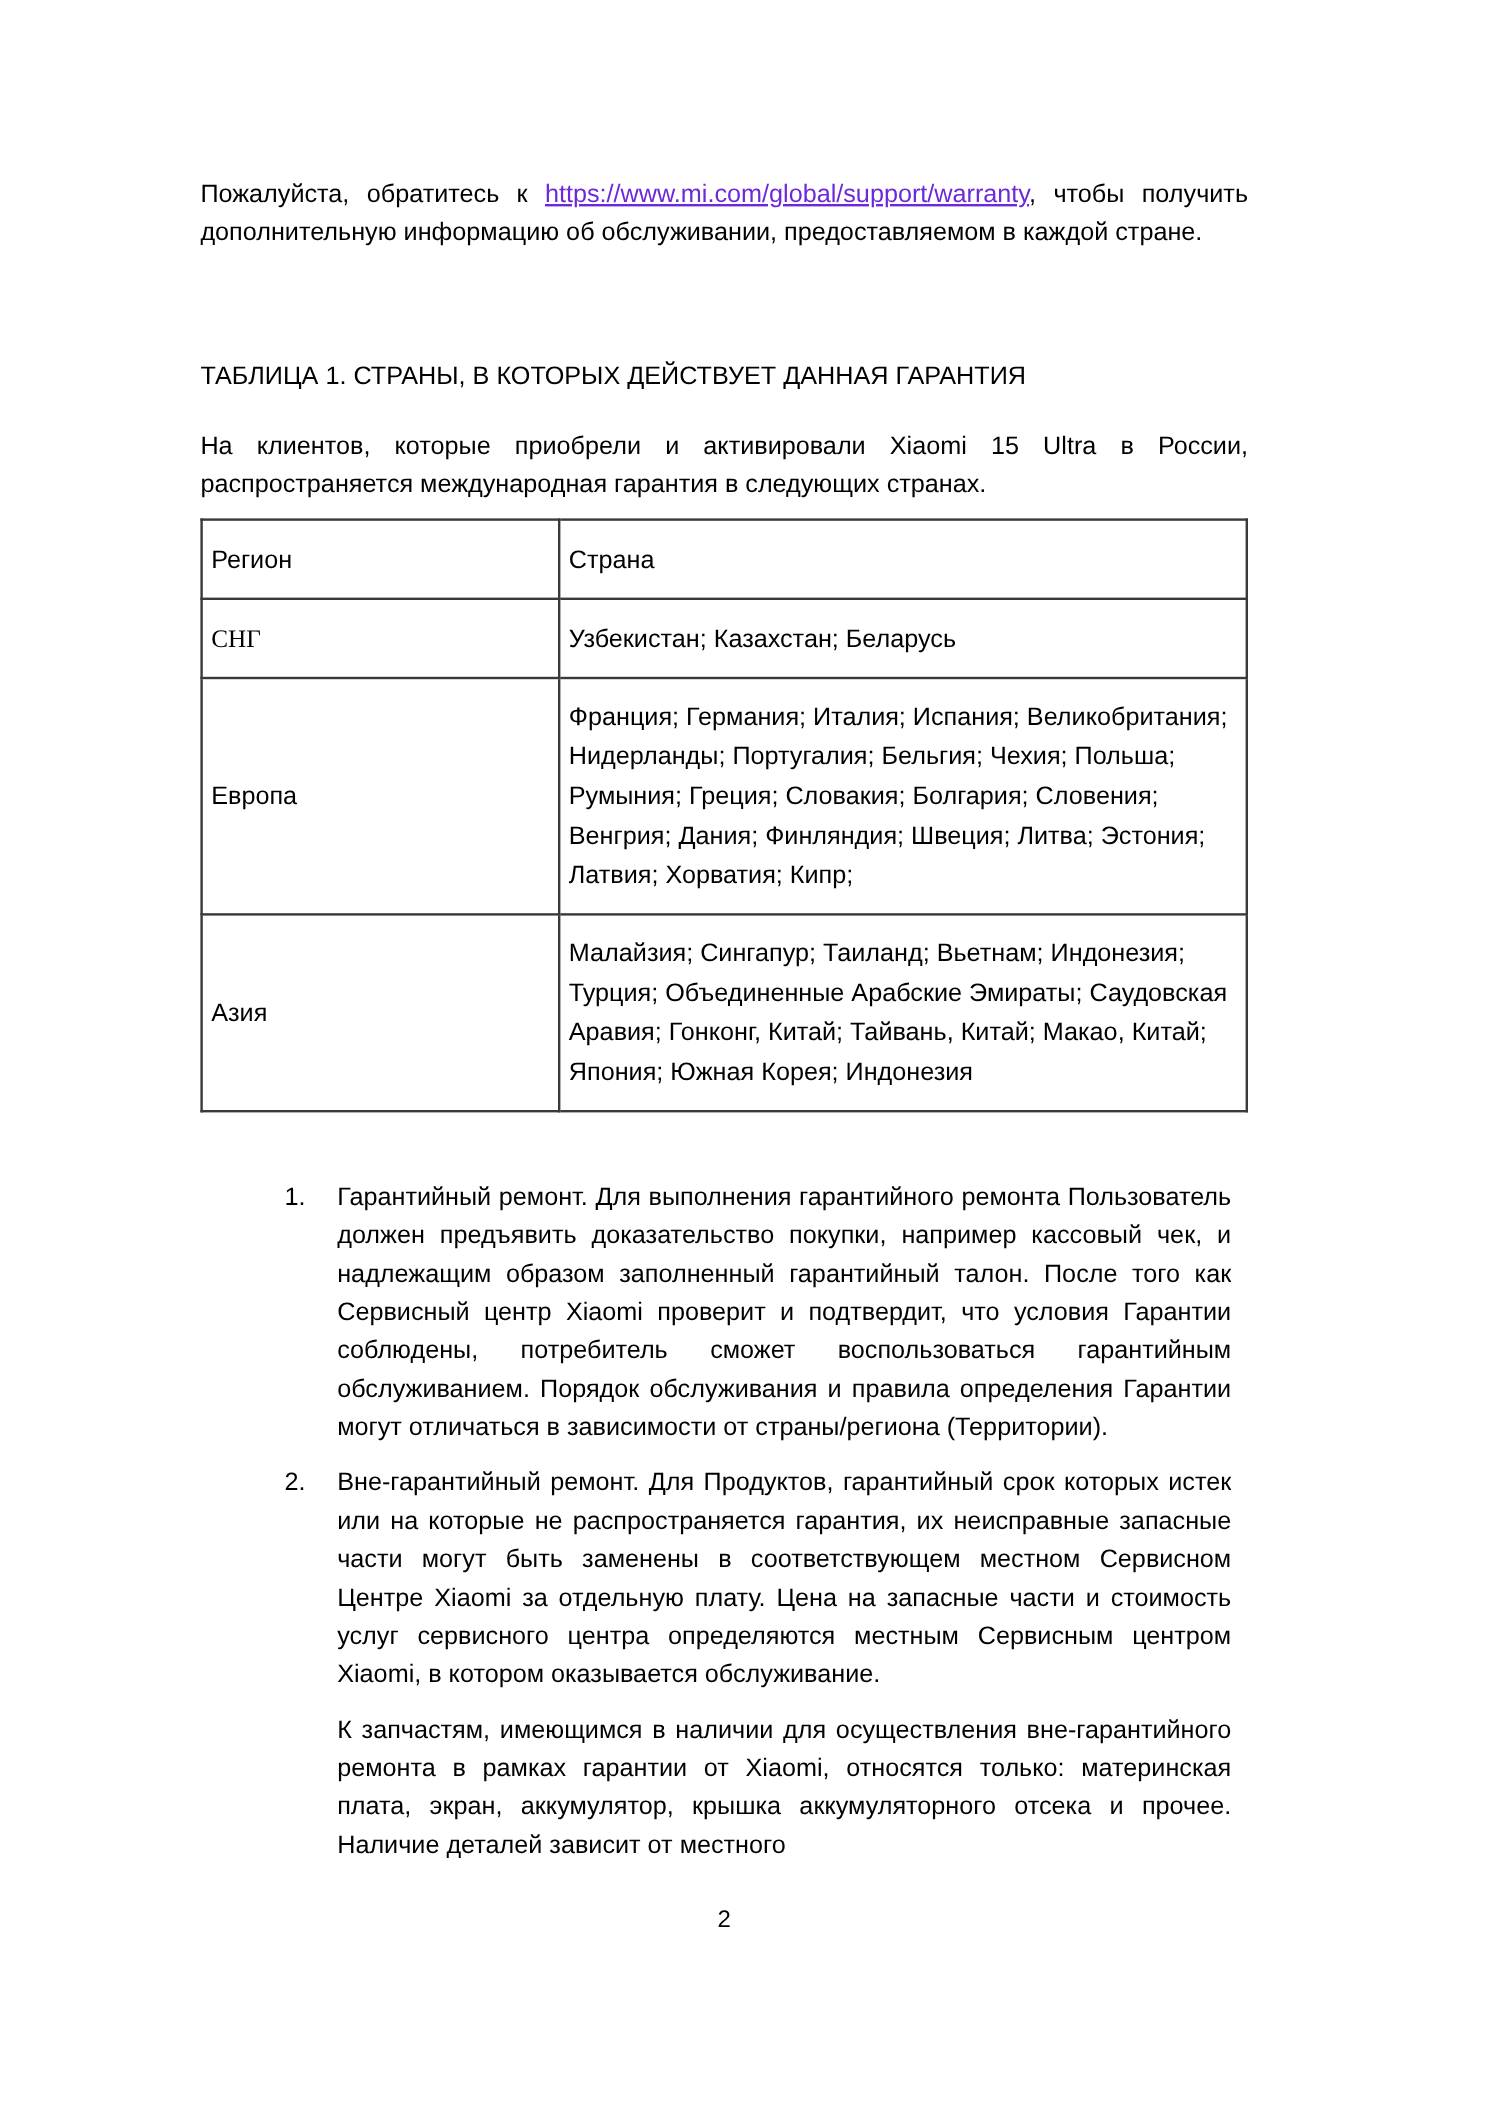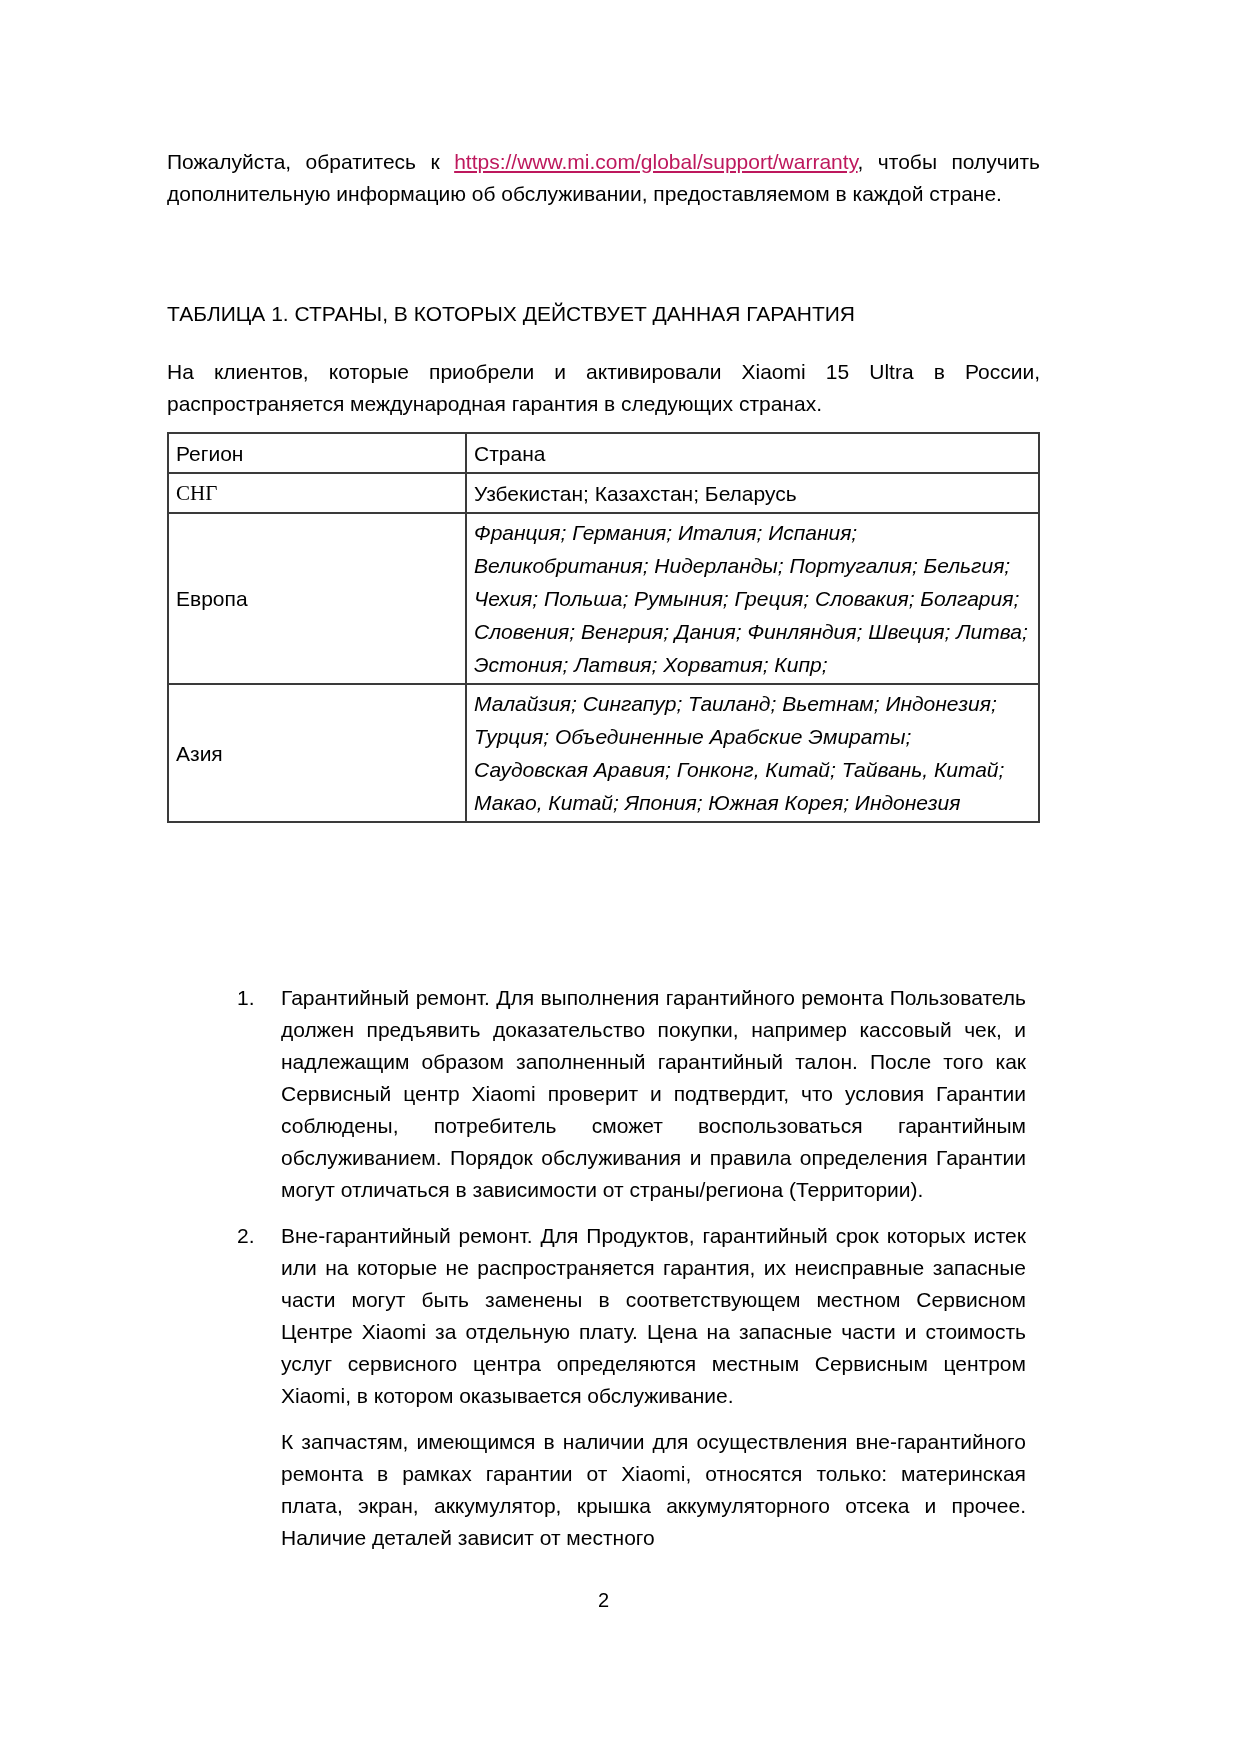"https://www.mi.com/global/support/warran" a.doc-link { color: #be185d -> #6d28d9 }
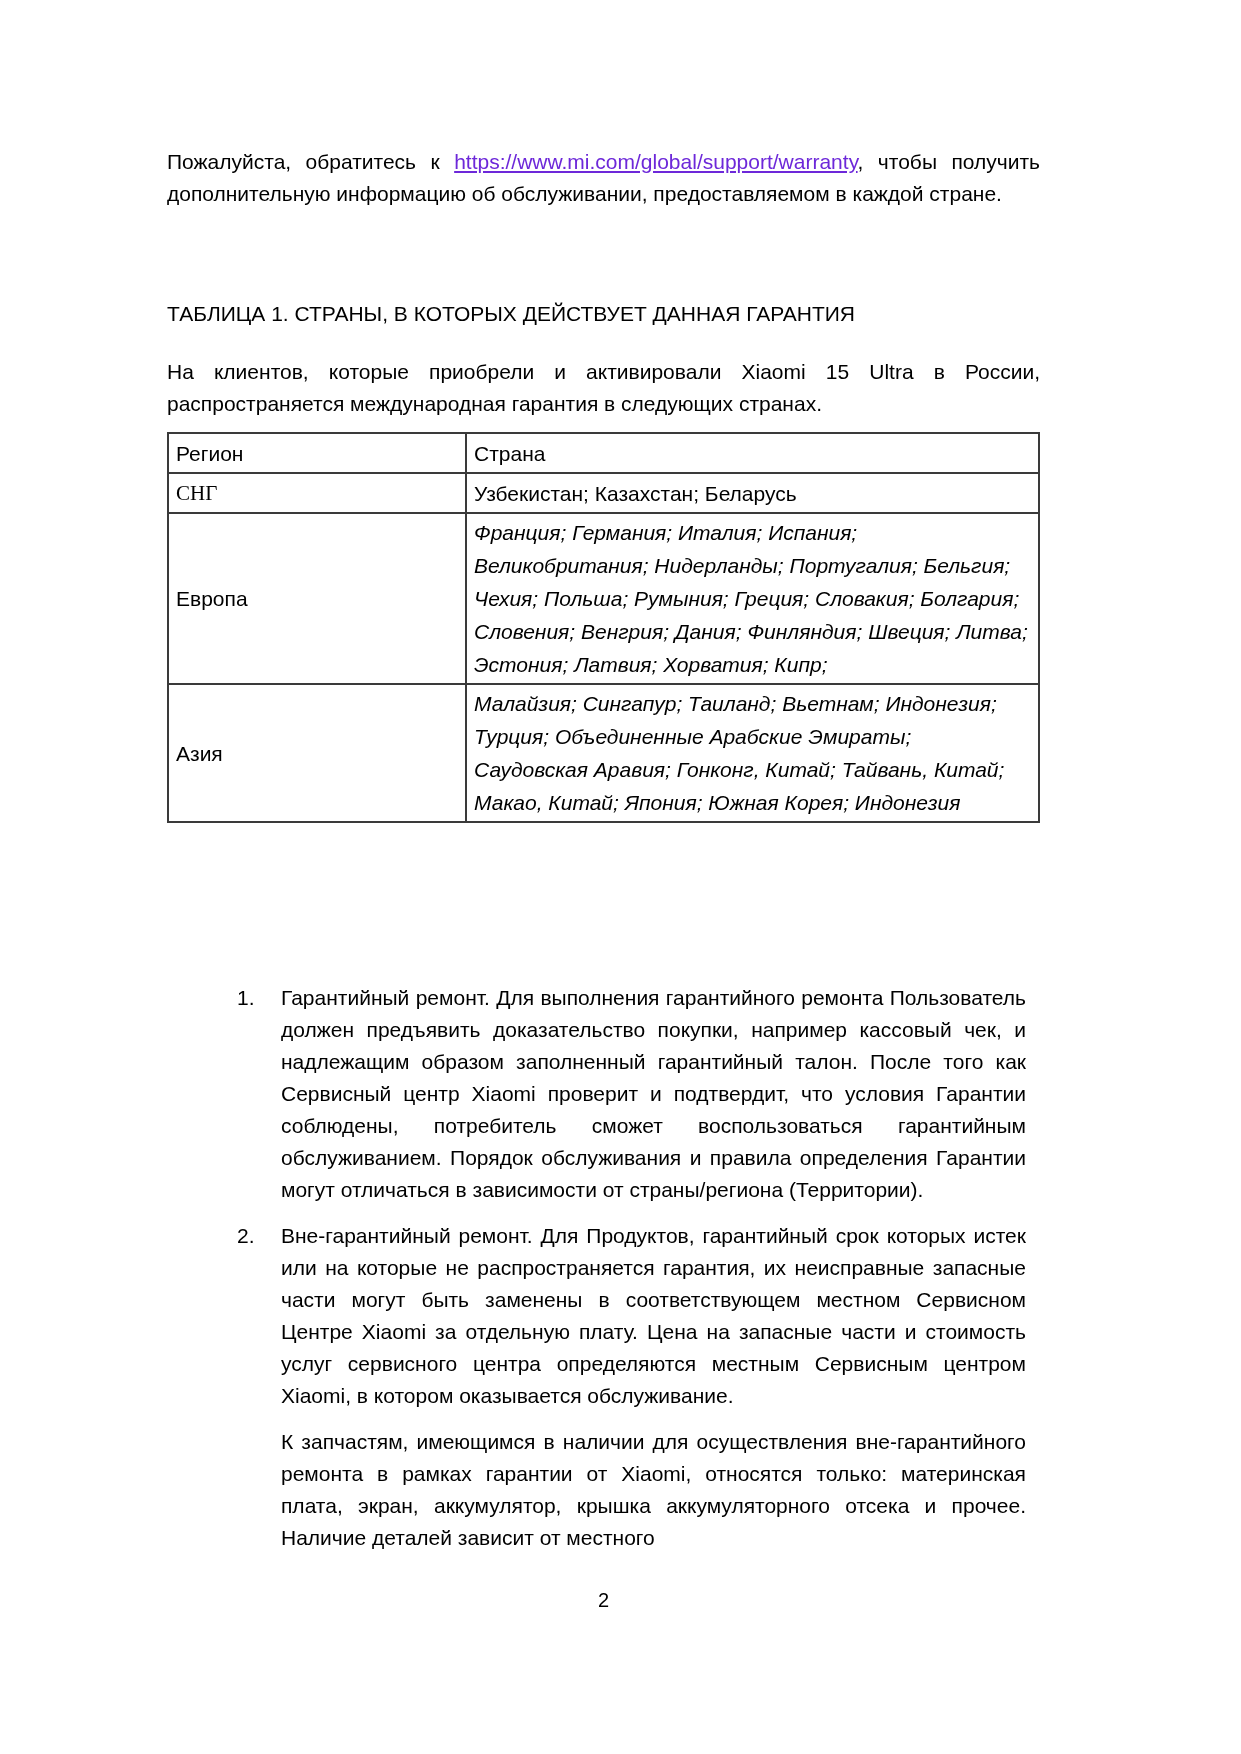"Регион" table.countries td { padding: 2px 7px -> 15px 7px }
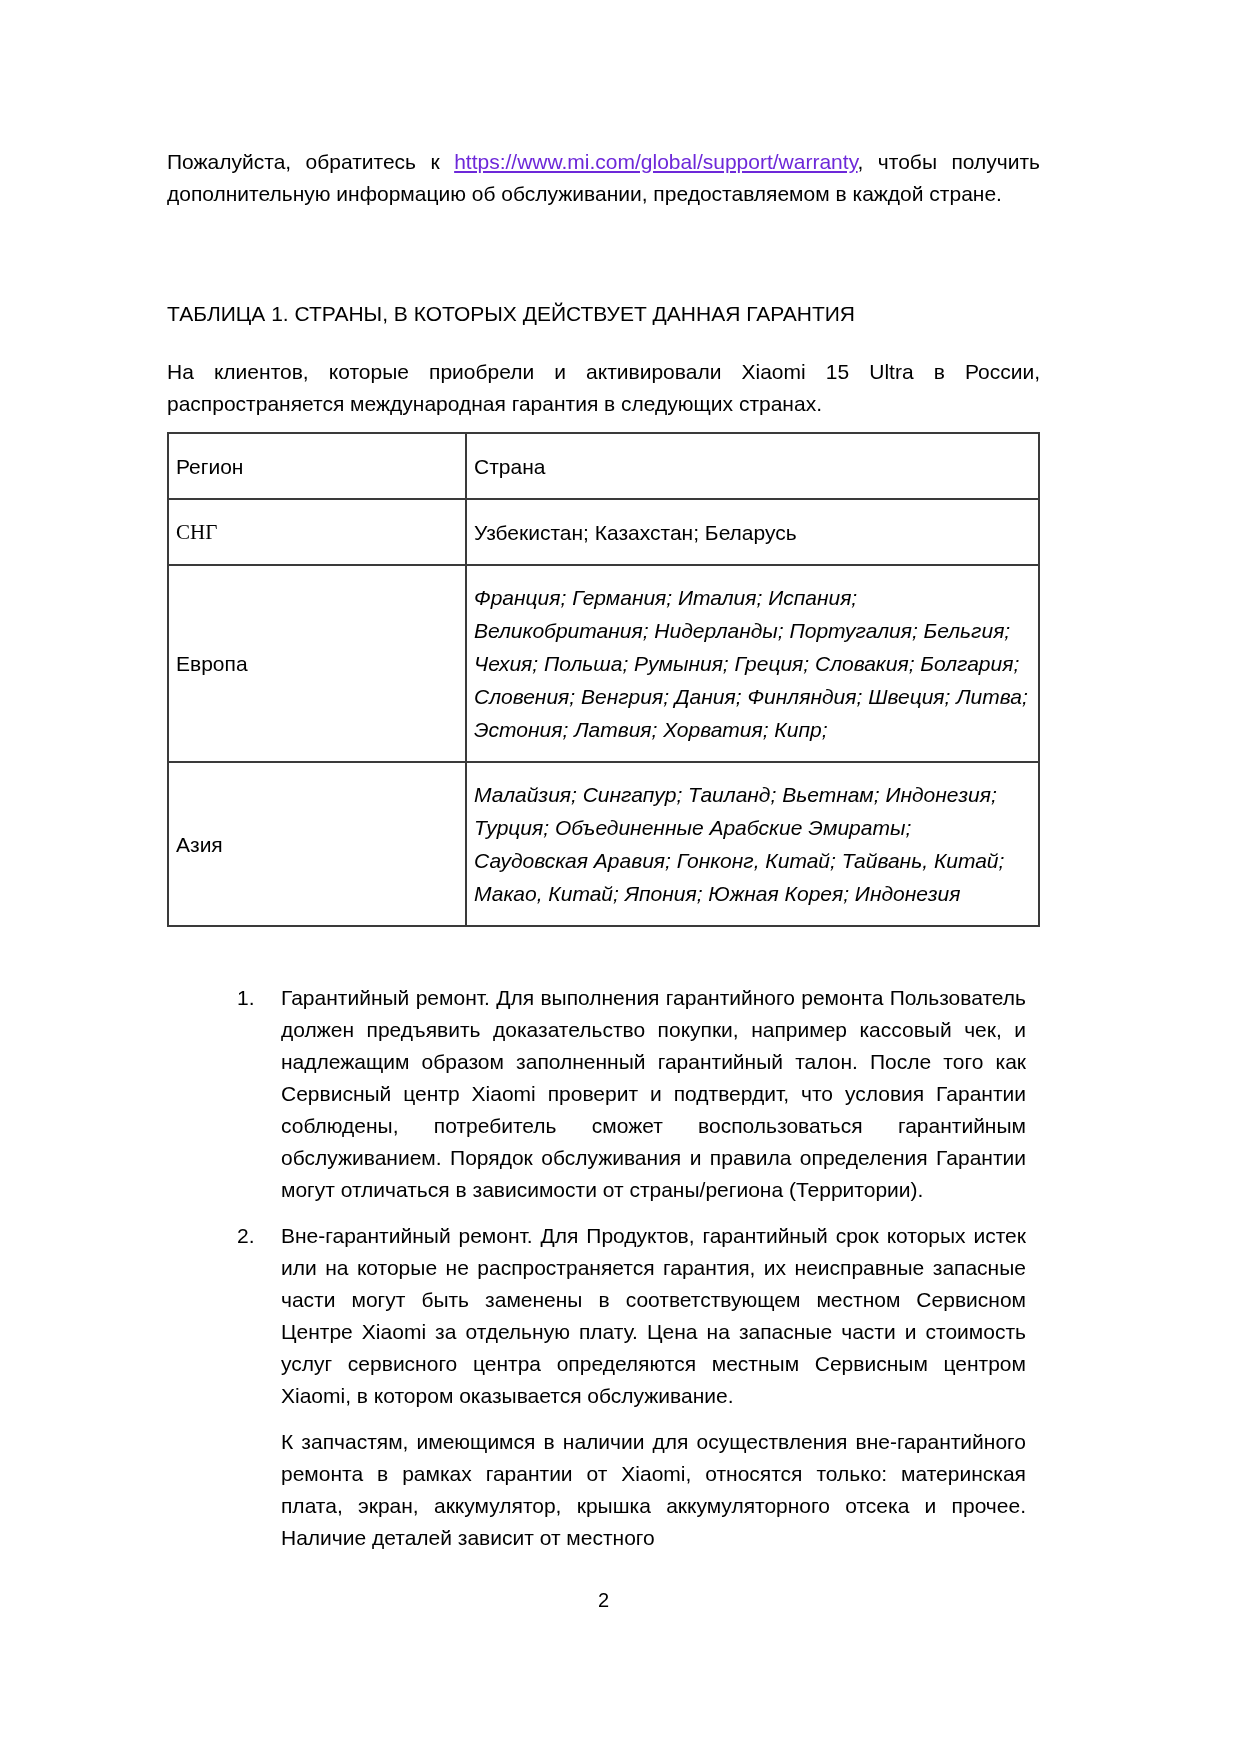"Франция; Германия; Италия; Испания;" td.just { font-style: italic -> none }
